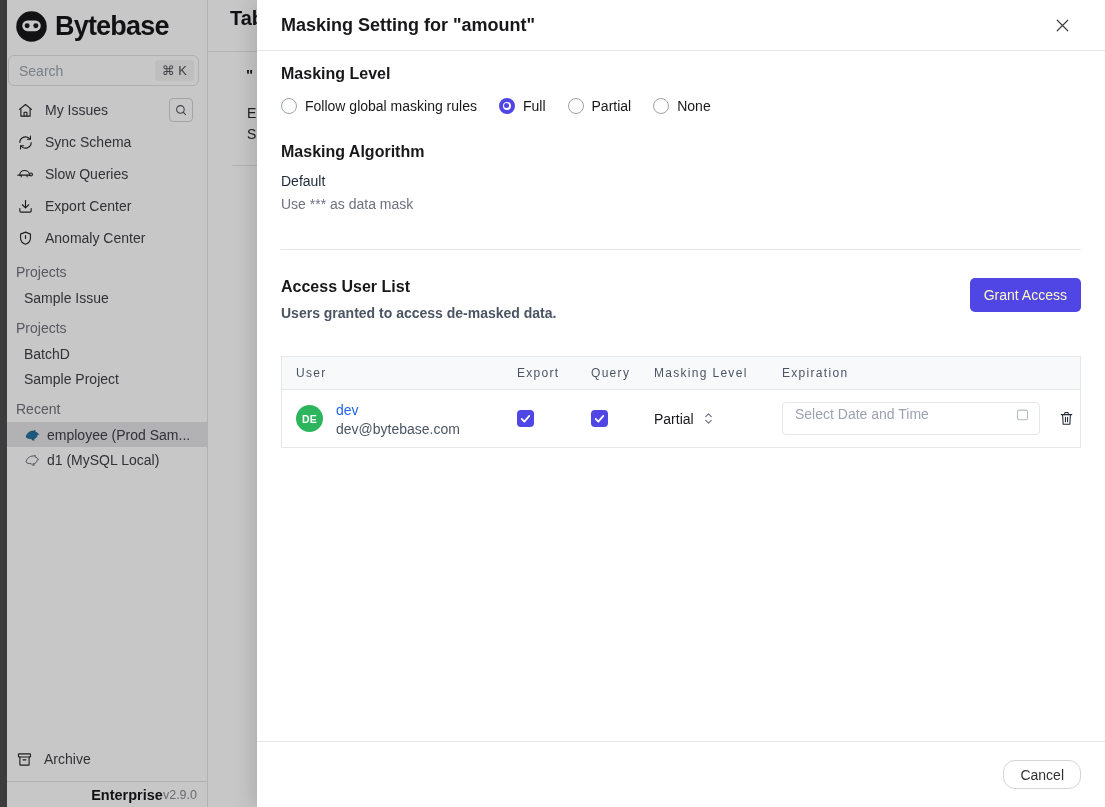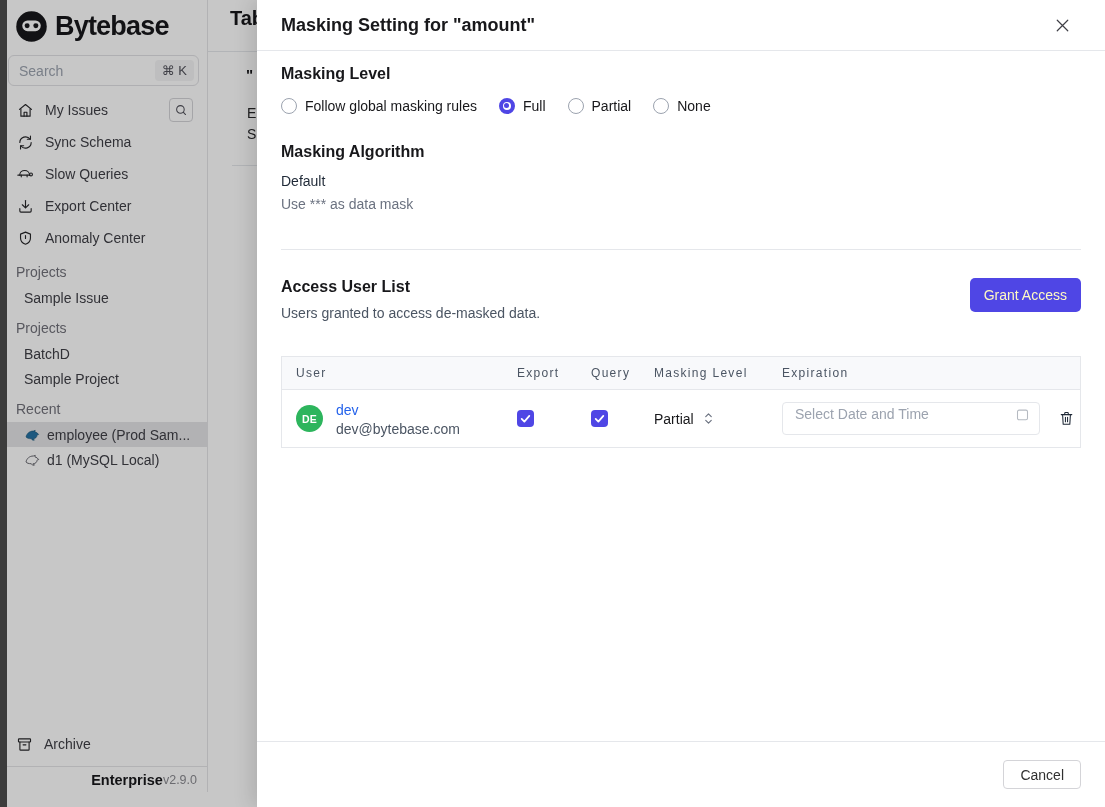"Bytebase" .sidebar { bottom: 15px -> 0 }
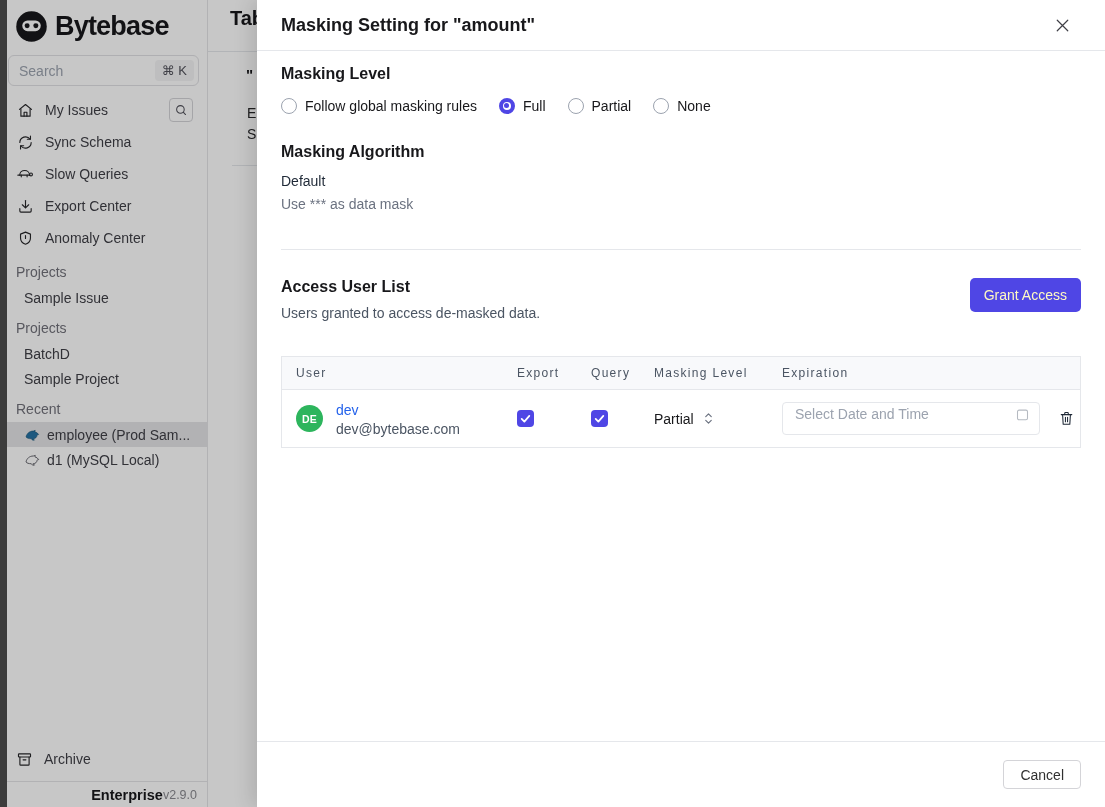"Users granted to access de-masked" .section-desc { font-weight: none -> bold }
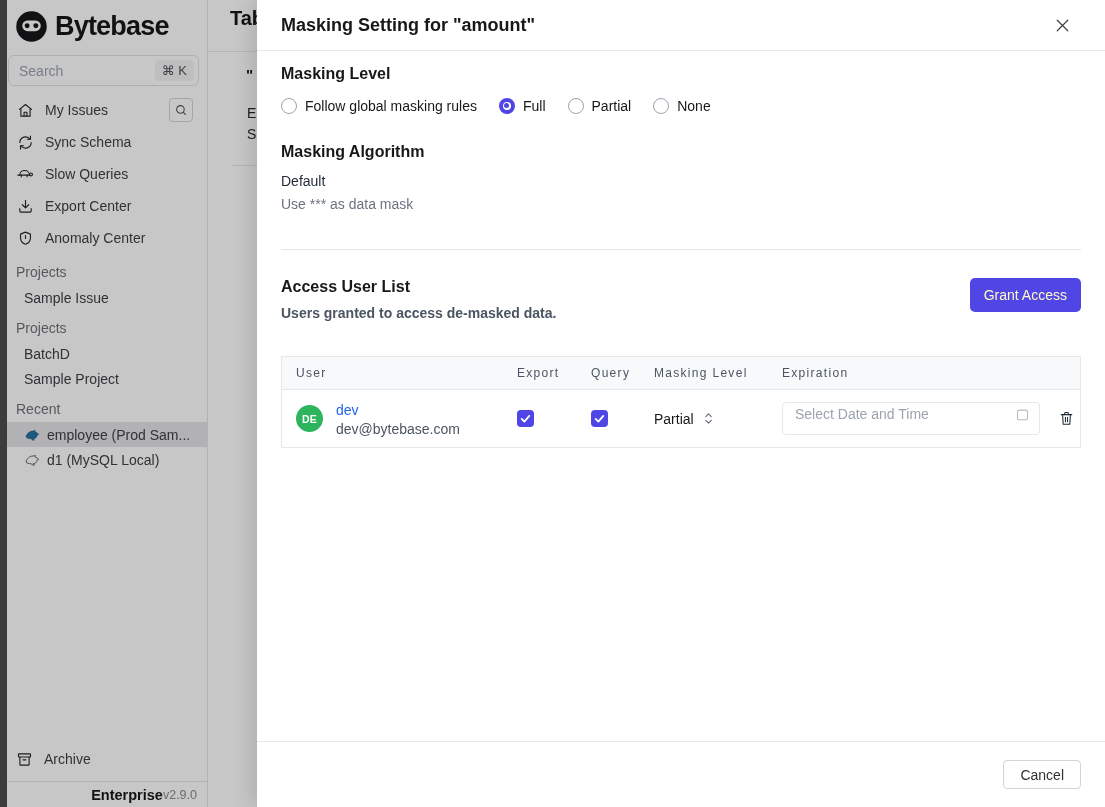"Cancel" .btn-secondary { border-radius: 4px -> 12px }
